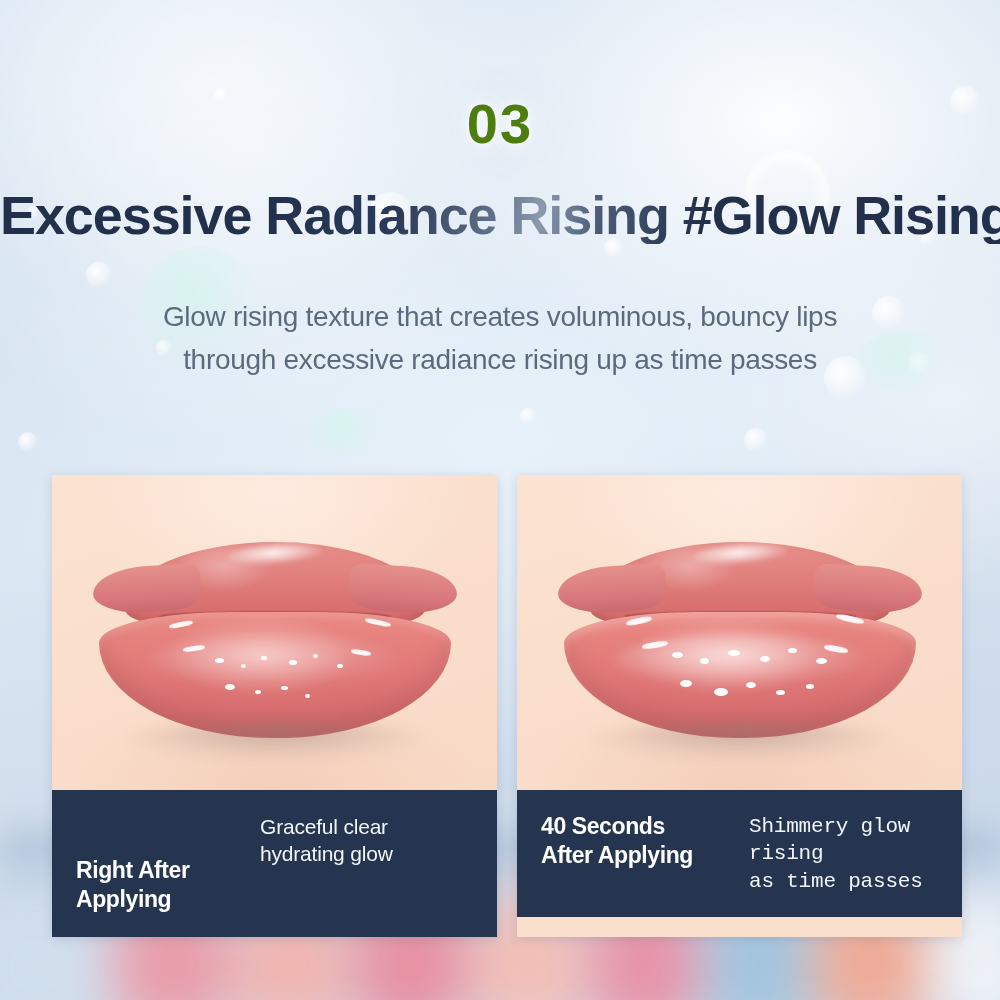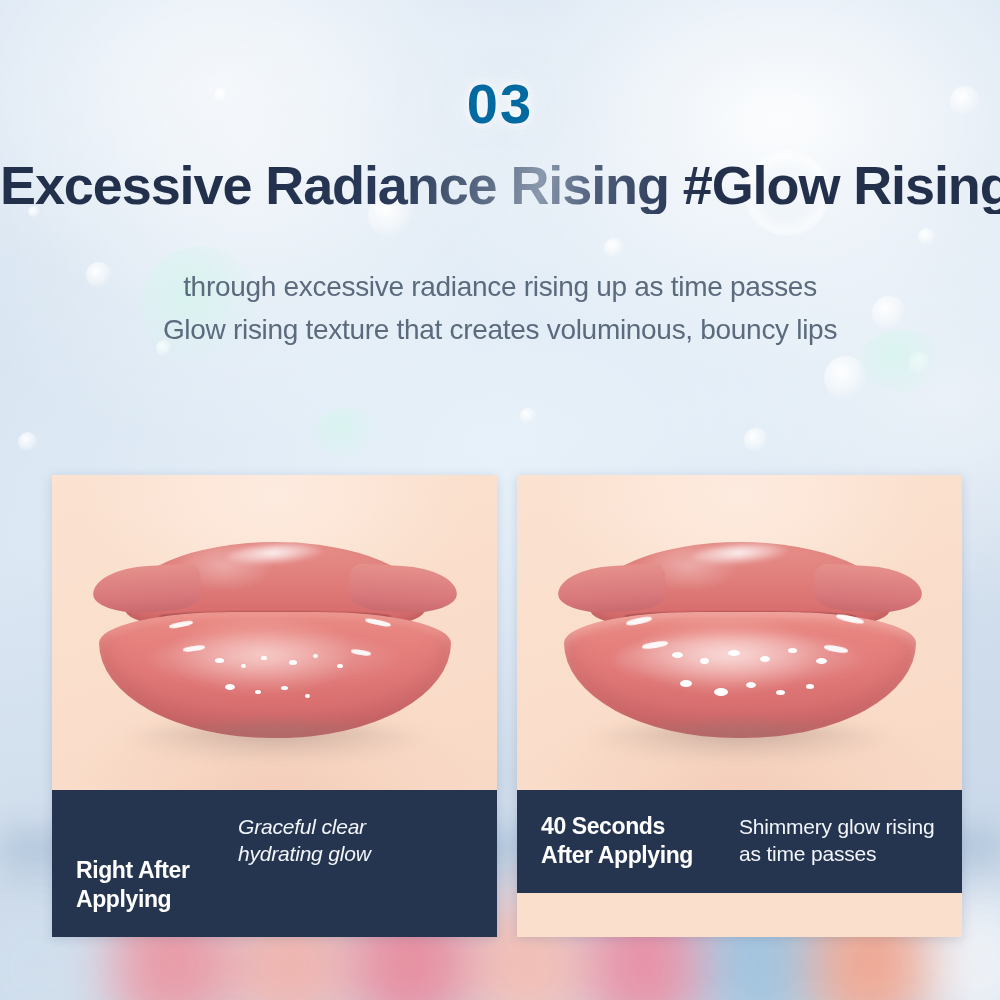"03" .step-num { color: #0369a1 -> #4d7c0f; margin-top: 76px -> 96px }
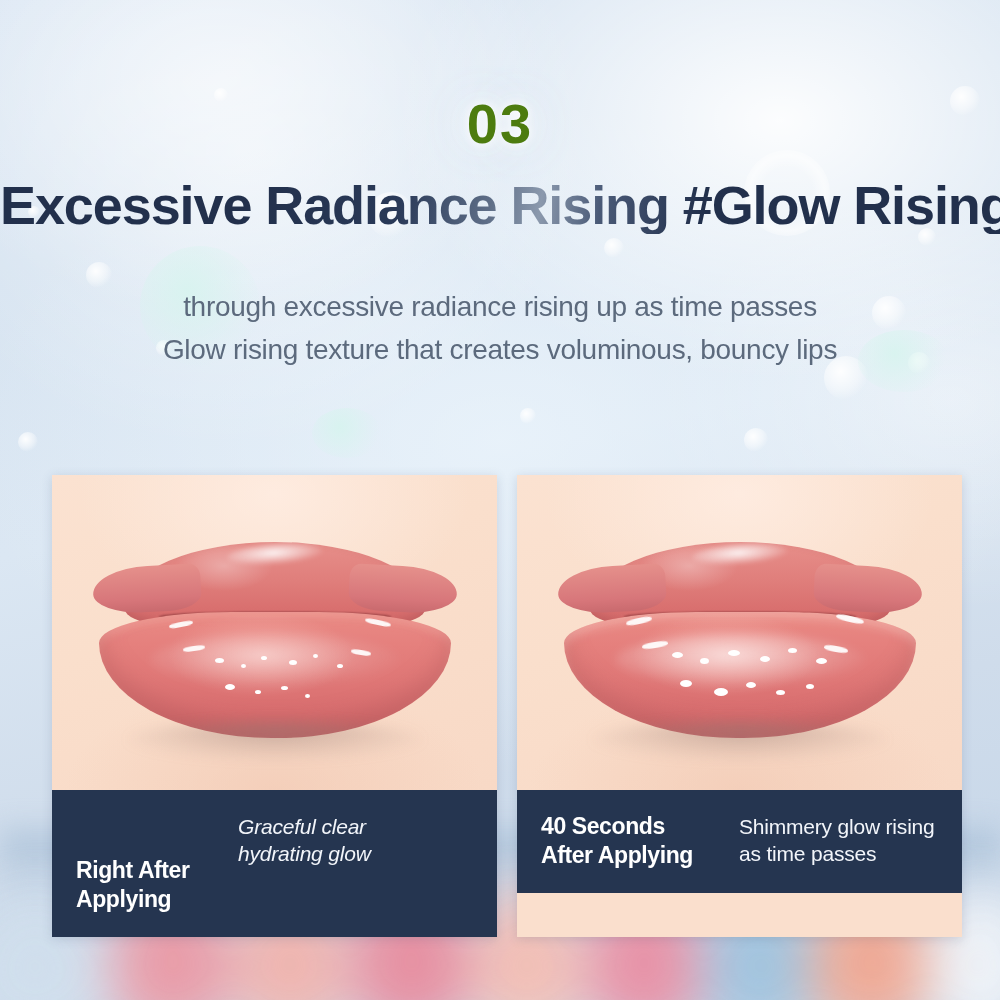"Excessive Radiance Rising #Glow Rising" .headline { margin-top: 24px -> 34px }
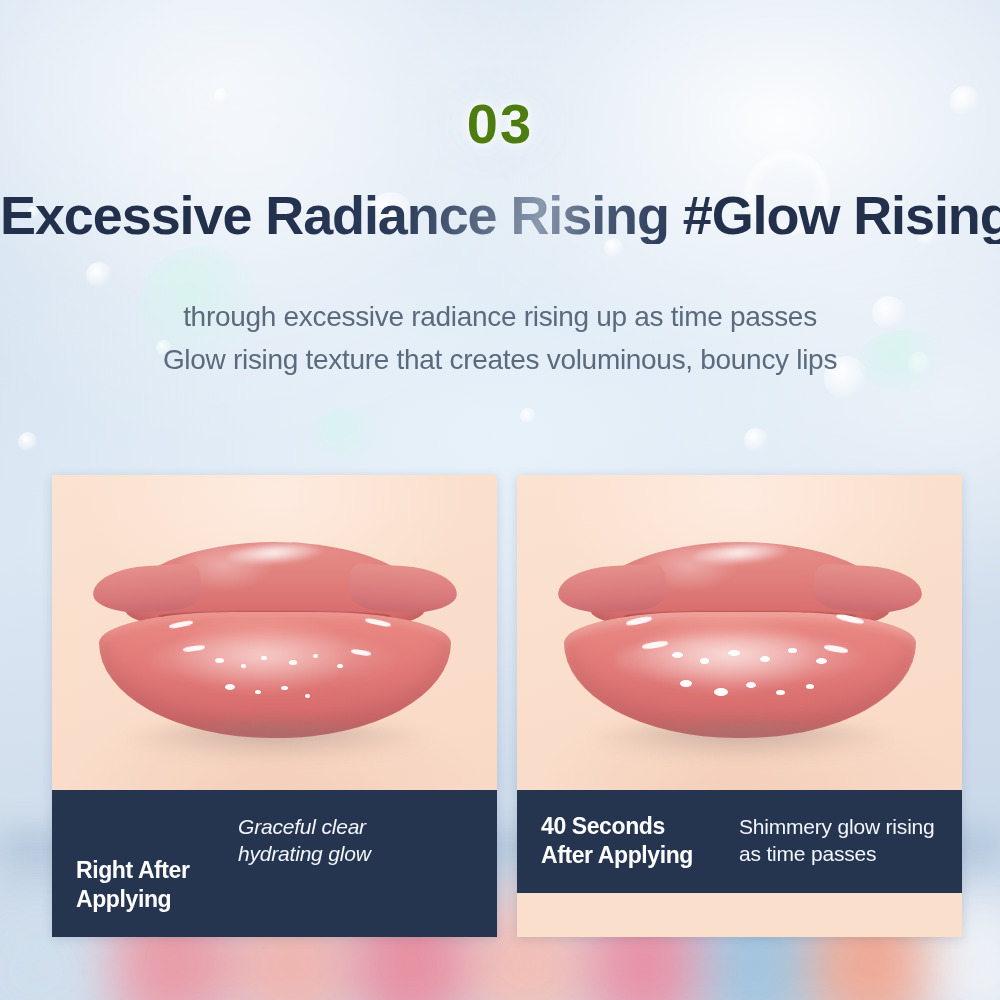"through excessive radiance rising up" span { order: before "Glow rising texture that creates" -> after "Glow rising texture that creates" }
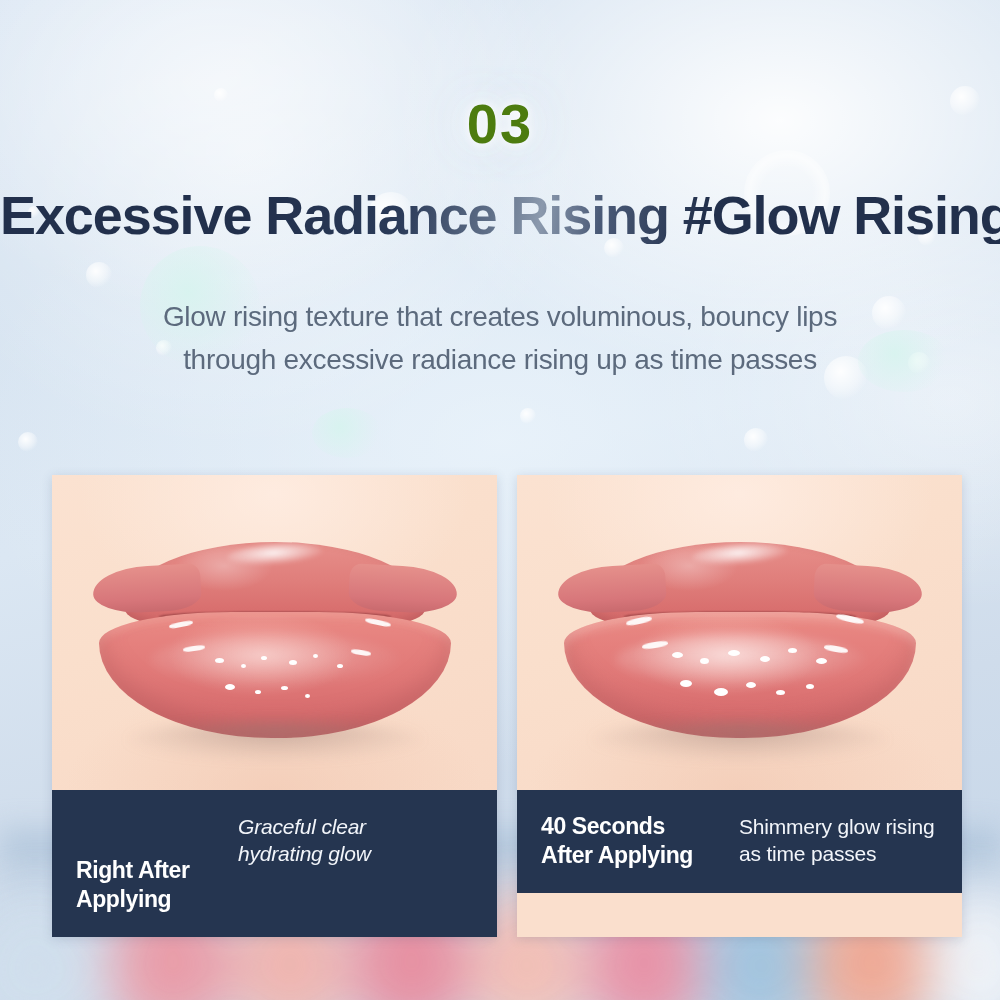"Graceful clear" .card-before .cap-desc { font-style: italic -> none; margin-left: 2px -> 24px }
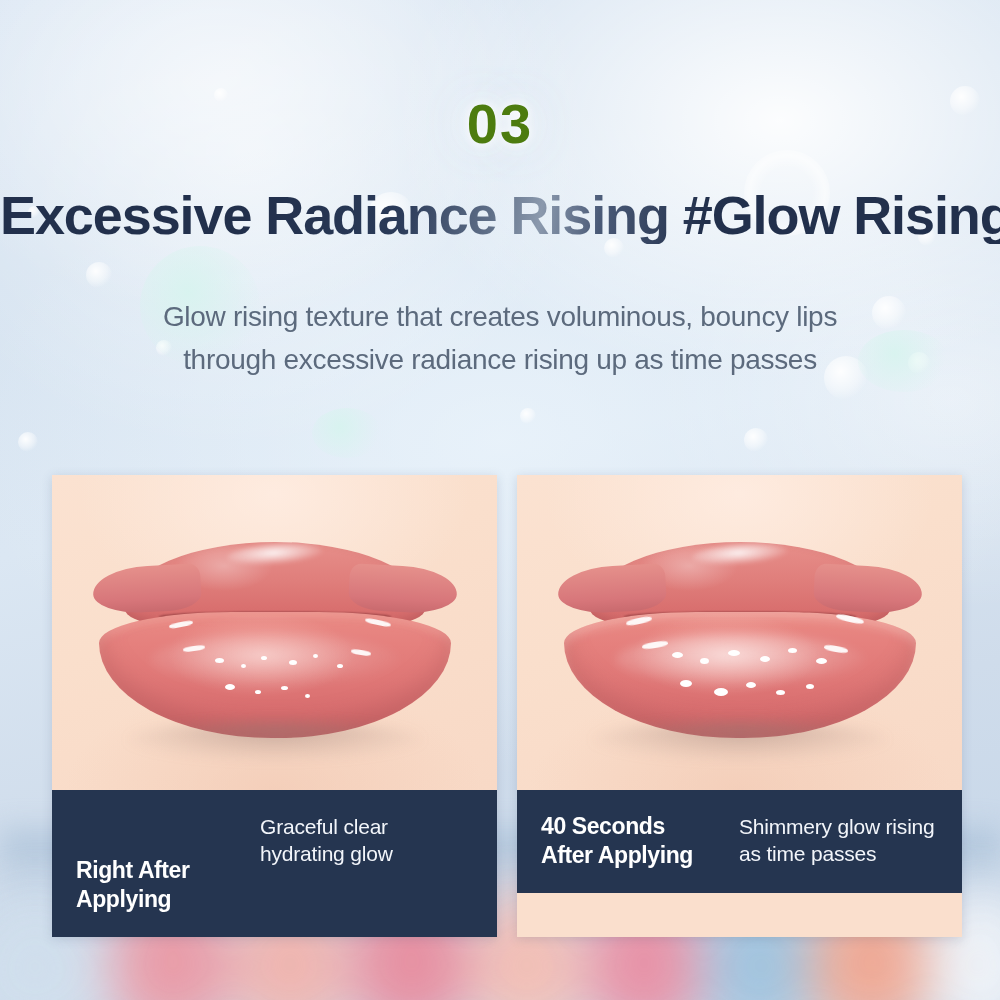"Shimmery glow rising" .card-after .cap-desc { font-family: none -> Liberation Mono, monospace; margin-left: 2px -> 12px }
